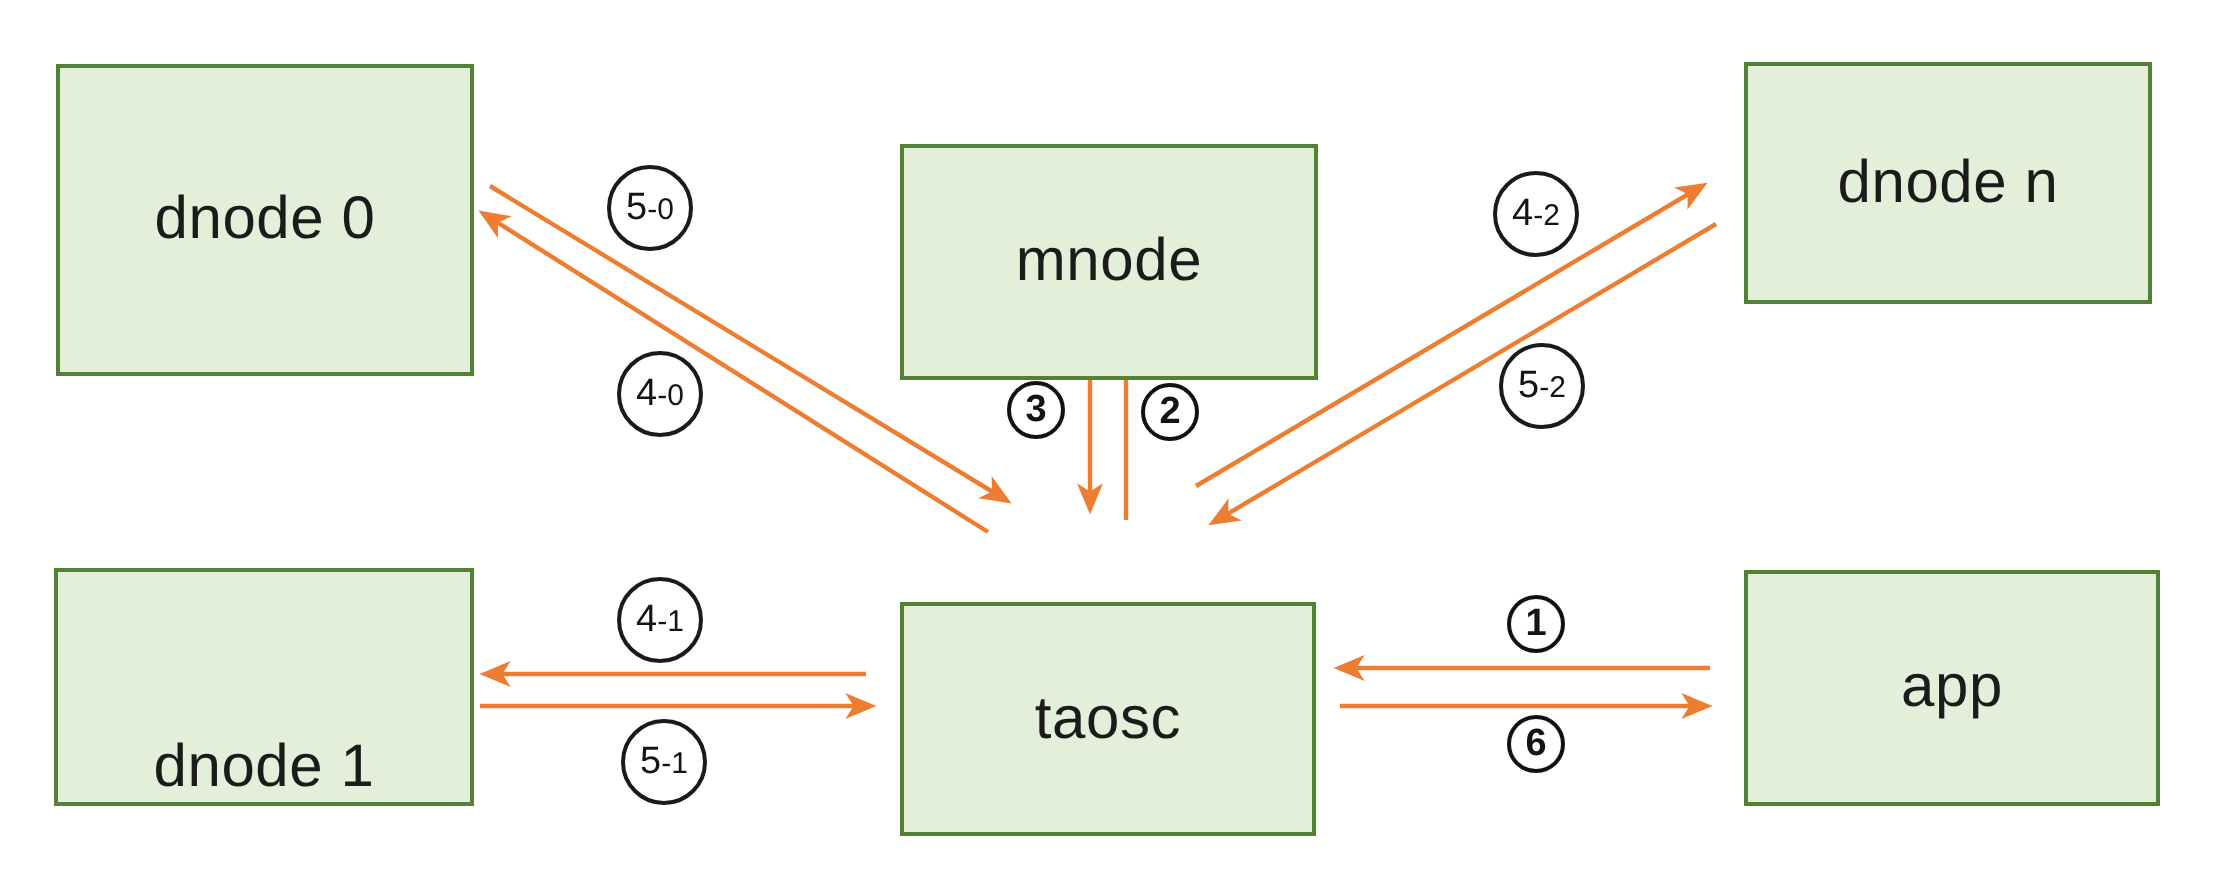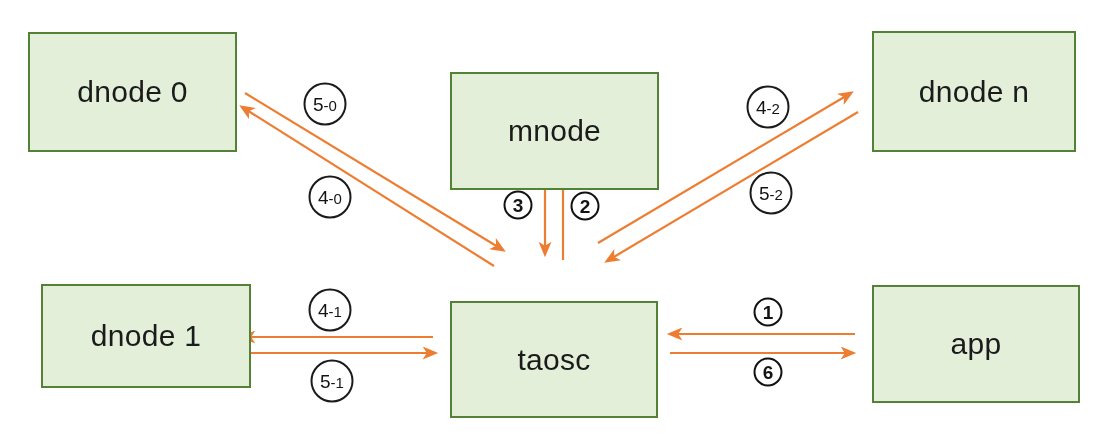"dnode 0" div.node { height: 120px -> 156px }
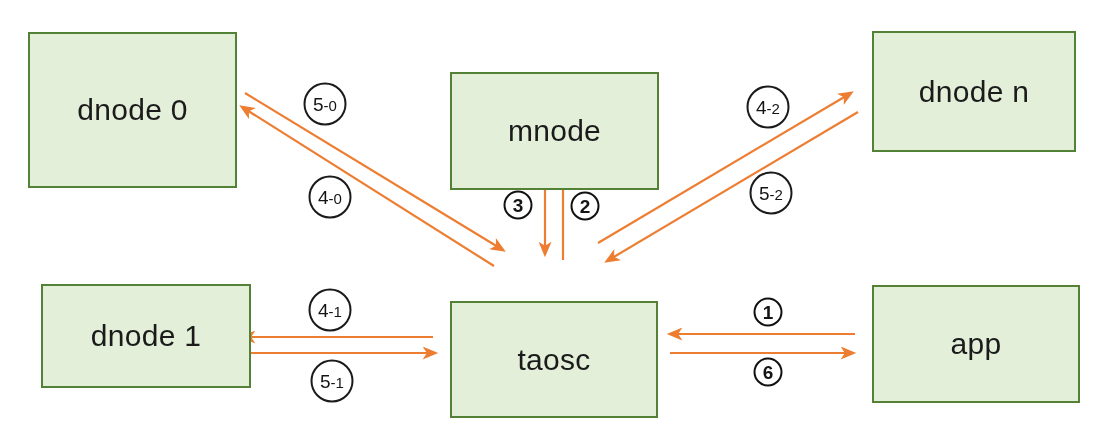"dnode 1" div.node { align-items: none -> flex-end; height: 104px -> 119px; left: 41px -> 27px }
